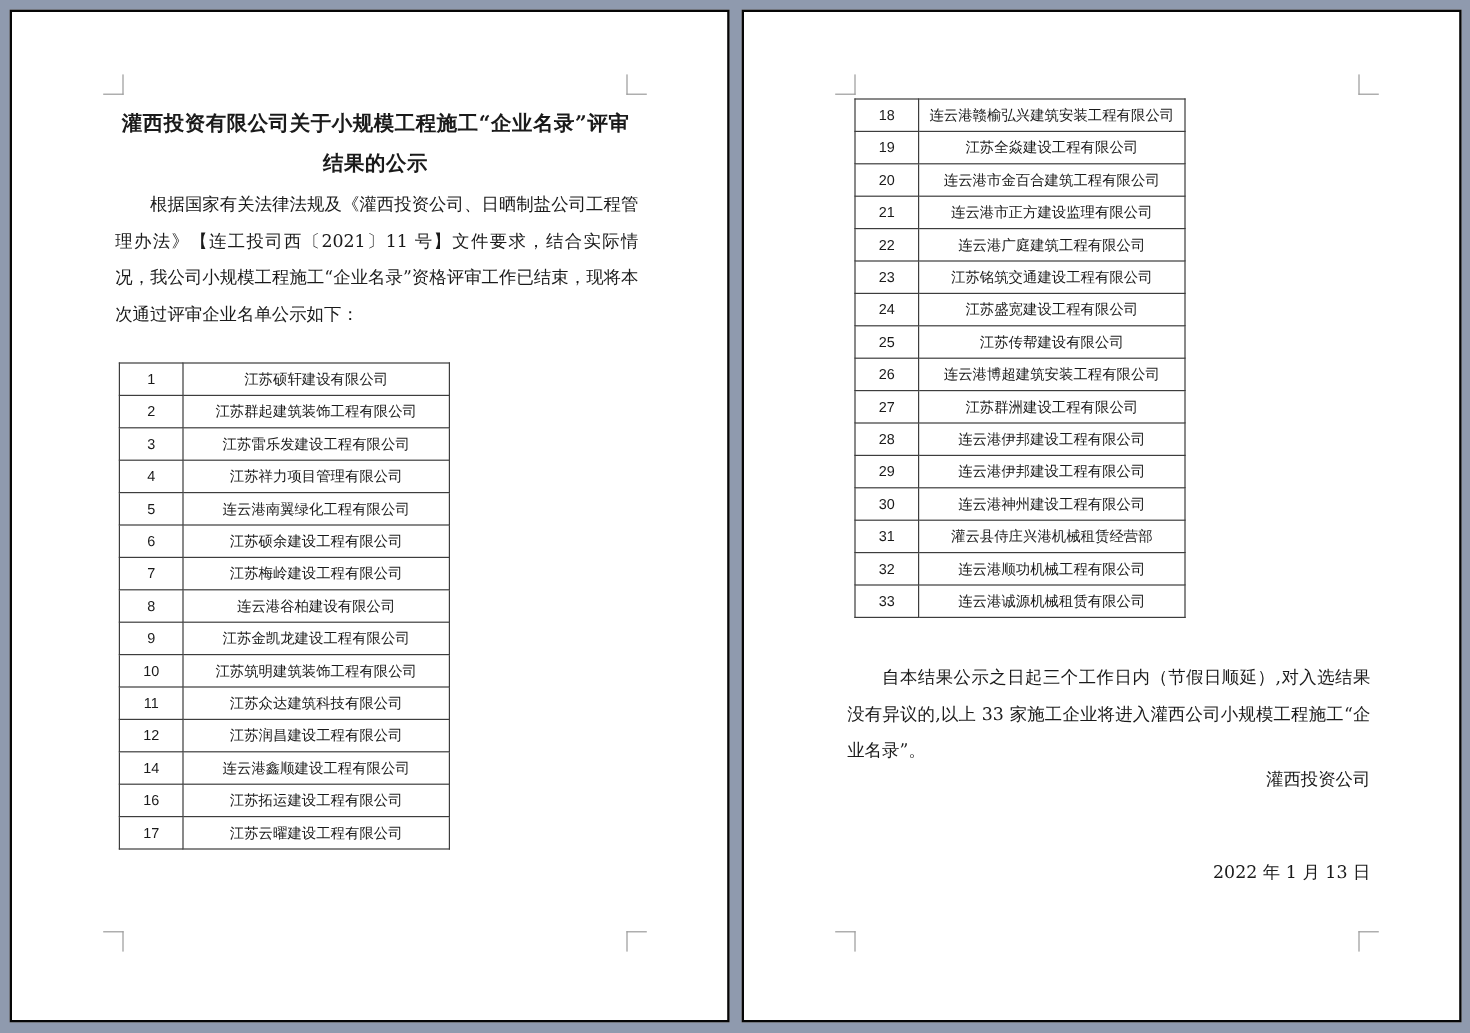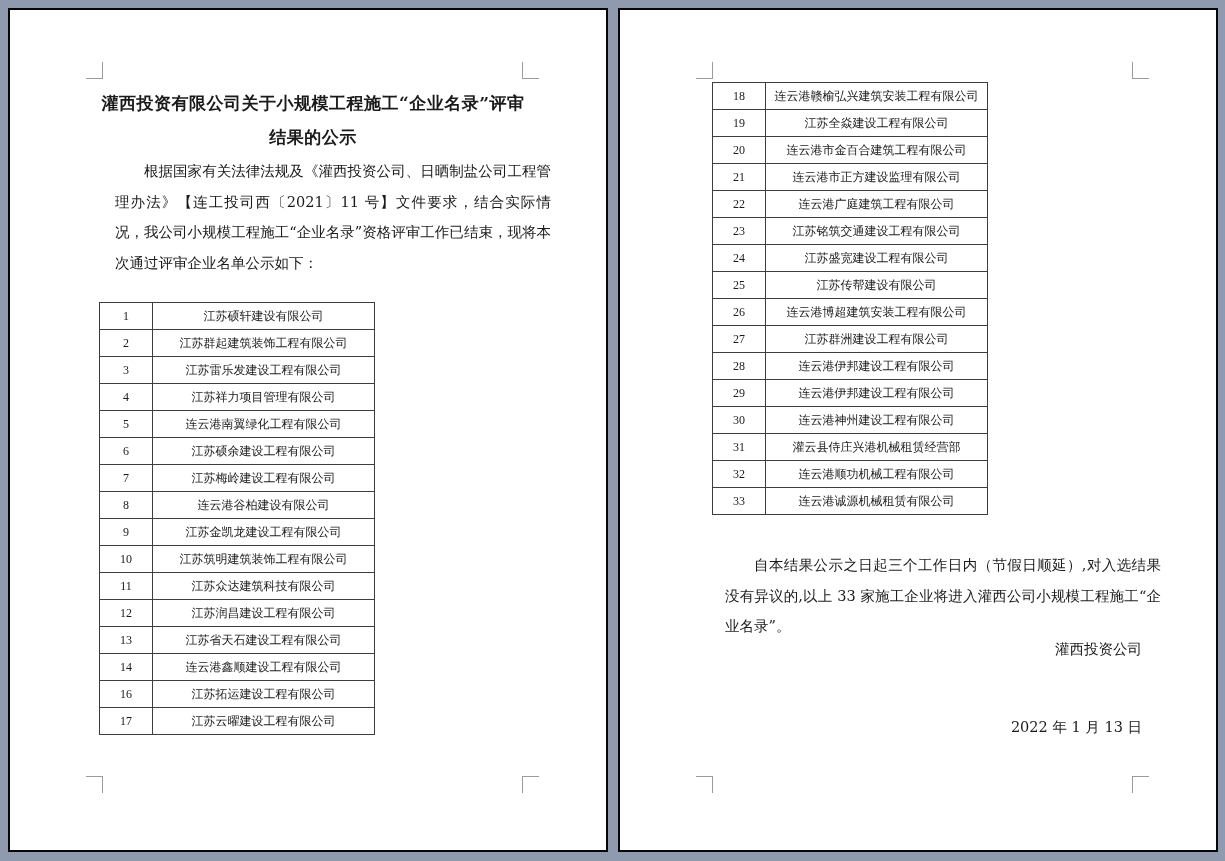"18" table.companies td.num { font-family: Liberation Serif, serif -> Liberation Sans, sans-serif }
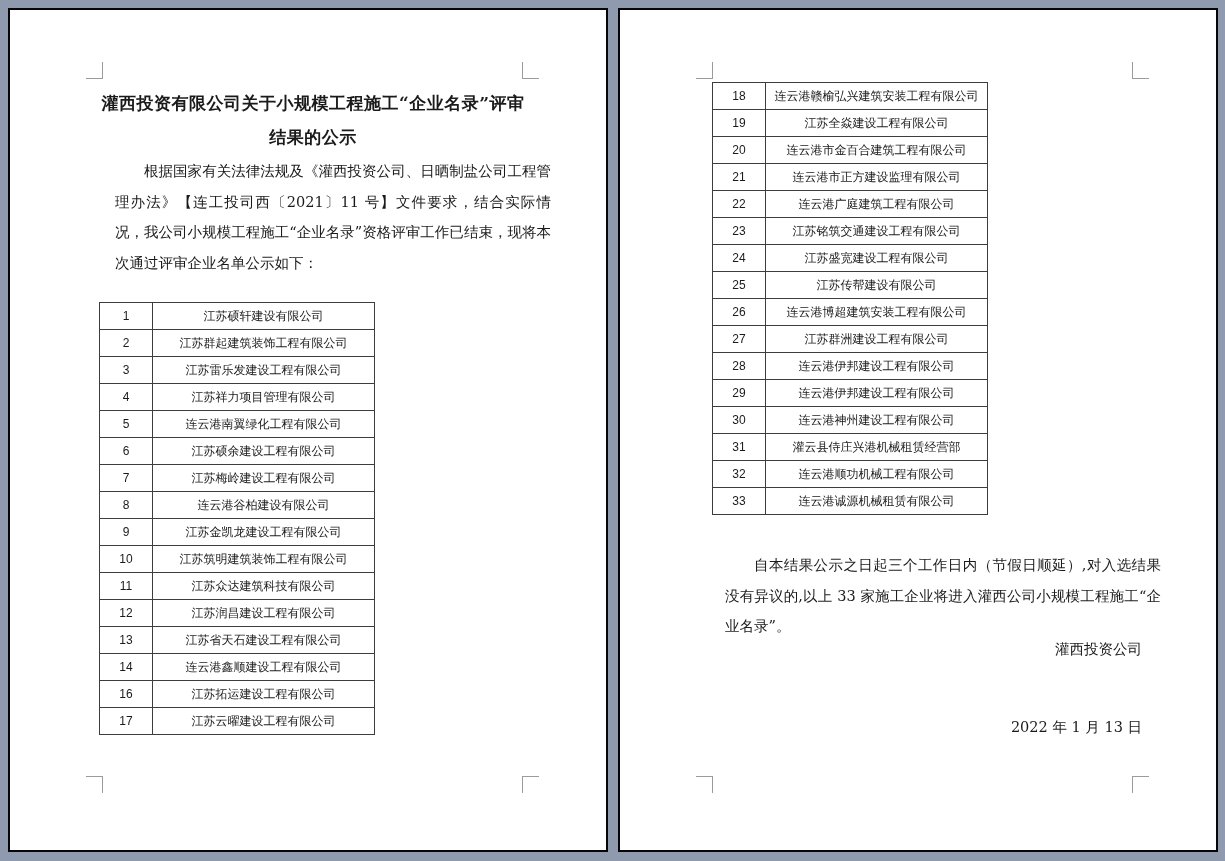"根据国家有关法律法规及《灌西投资公司、日晒制盐公司工程管理办法》【连工投司西〔2" .para { margin-left: 19px -> none }
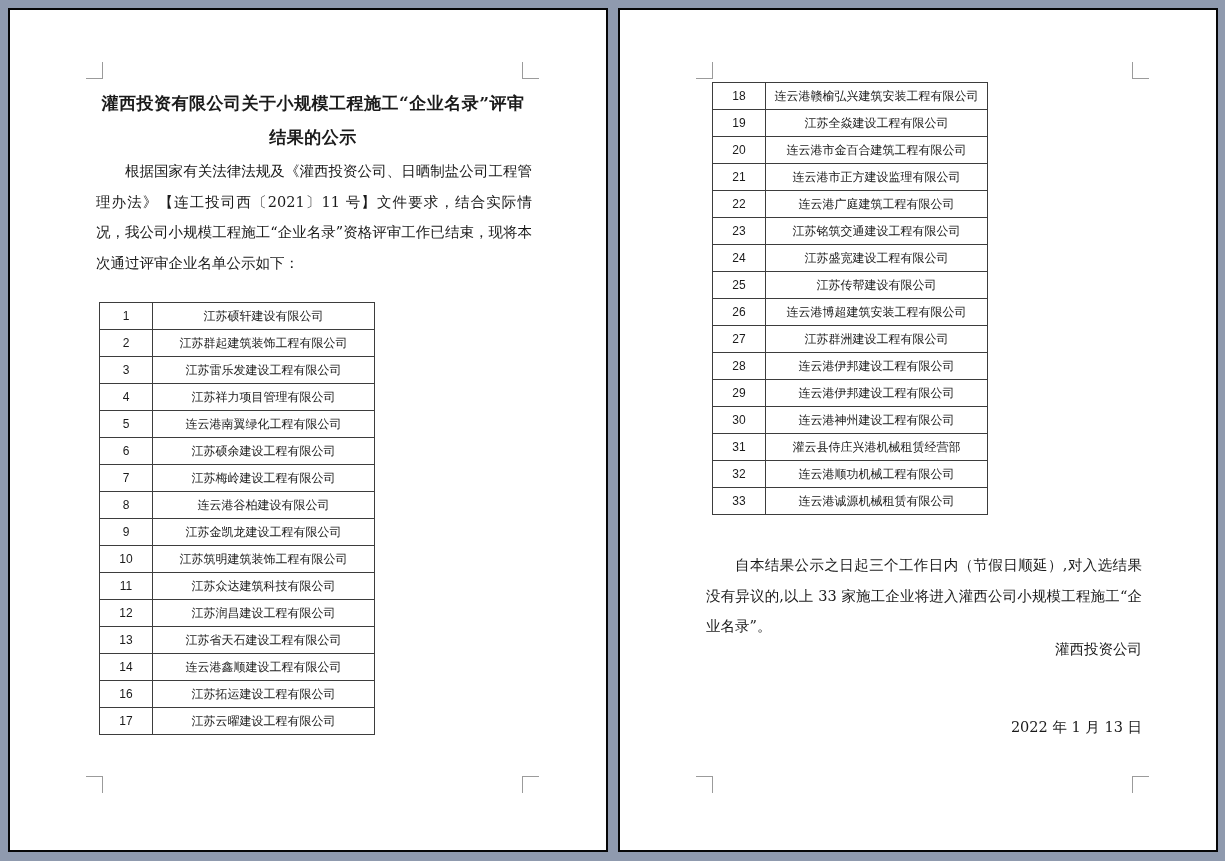"13" tr { html: <tr> <td>13</td> <td>江苏省天石建设工程有限公司</td> </tr> -> none }
